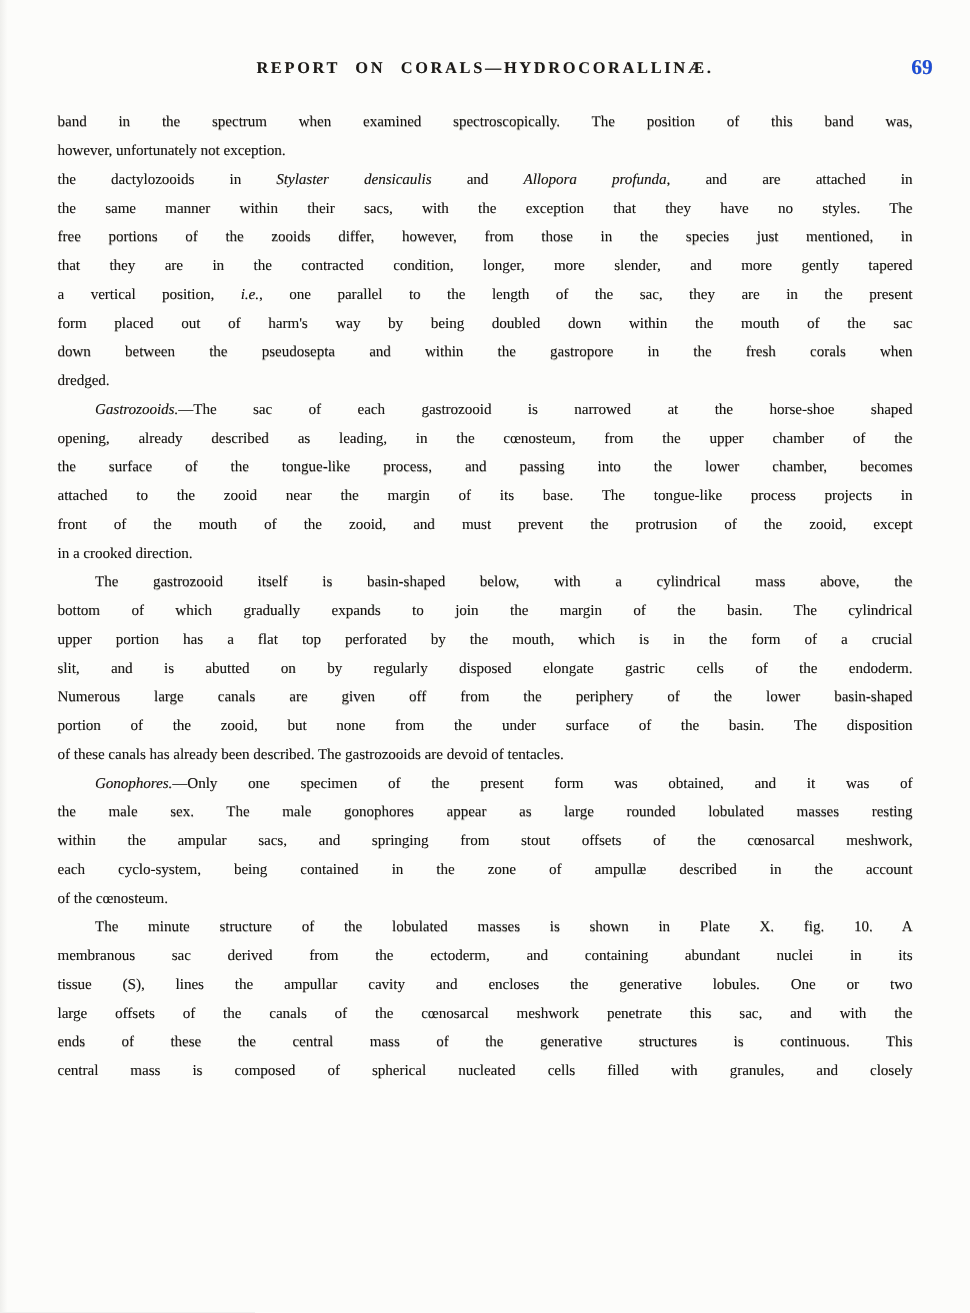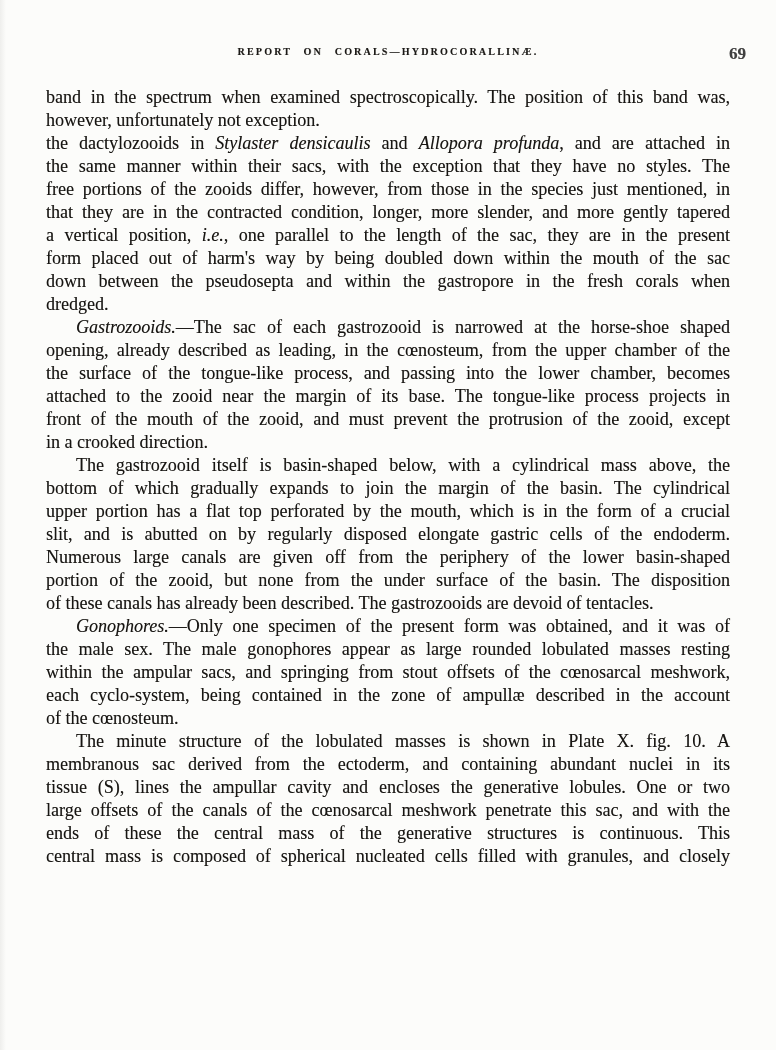"REPORT ON CORALS—HYDROCORALLINÆ." .running-title { font-size: 10px -> 13px }
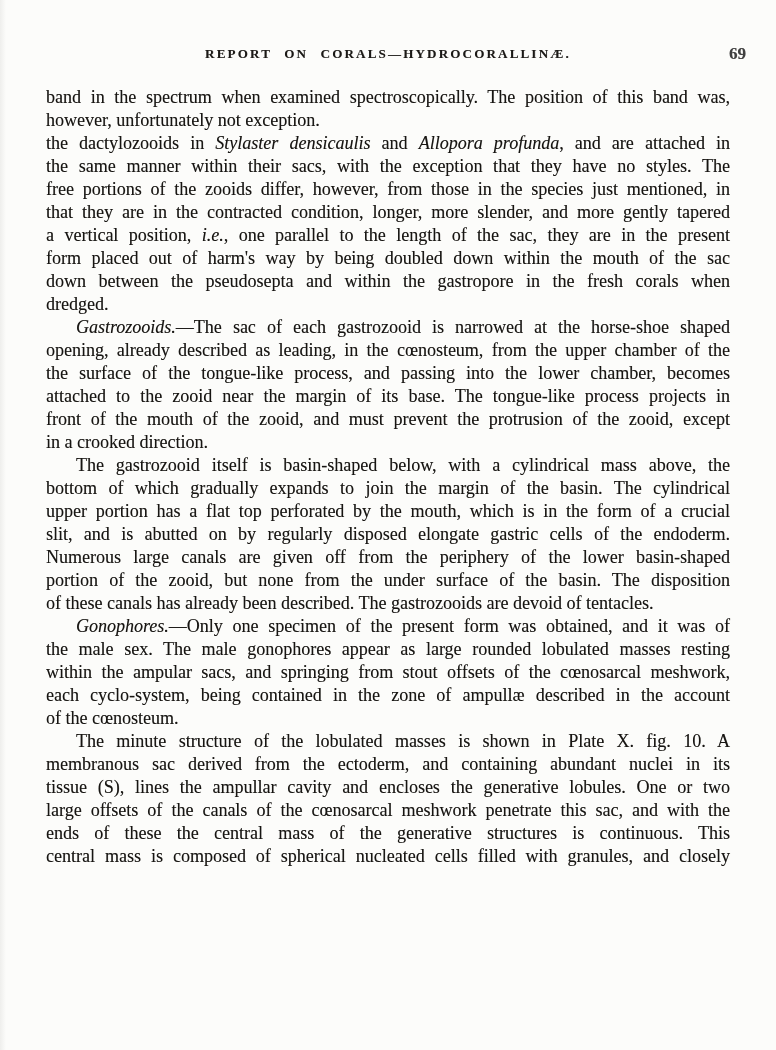"69" .page-number { color: #404040 -> #1d4ed8 }
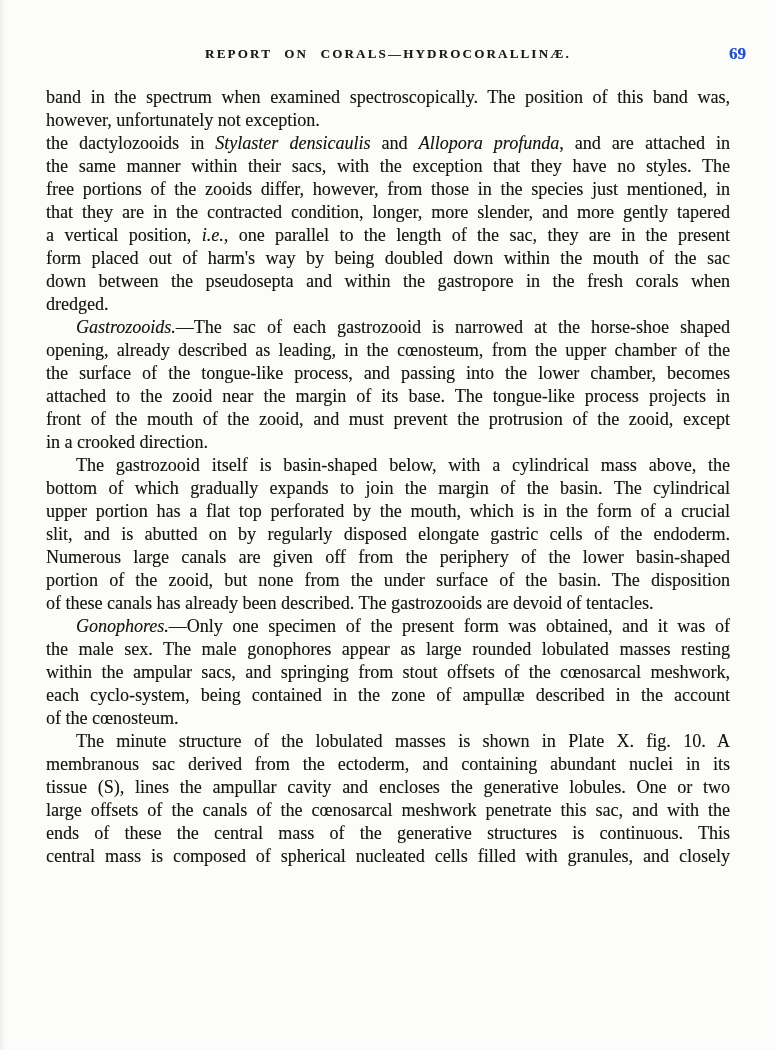"band in the spectrum when" .line { font-size: 18px -> 12px }
